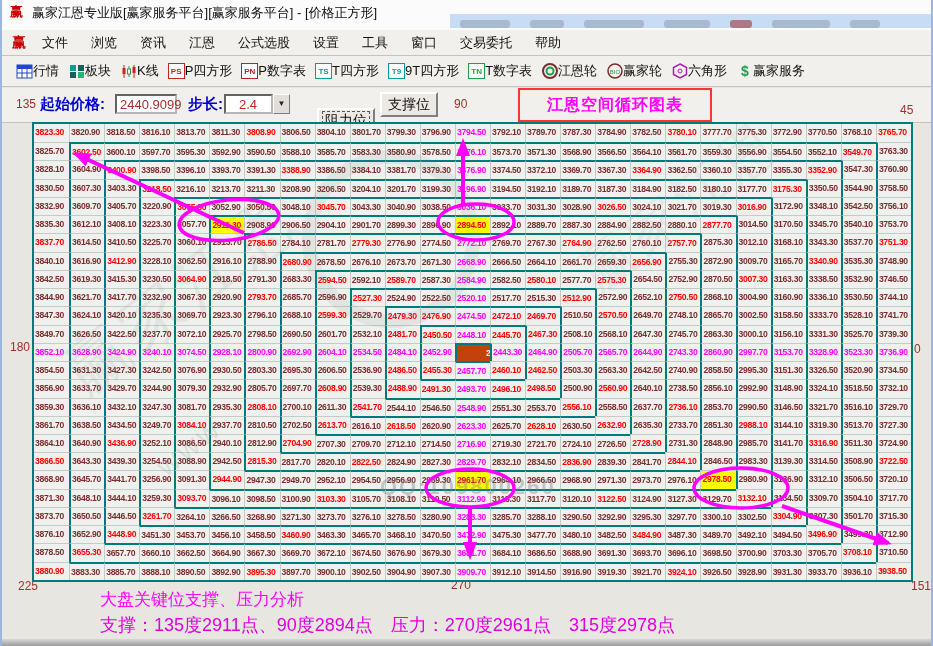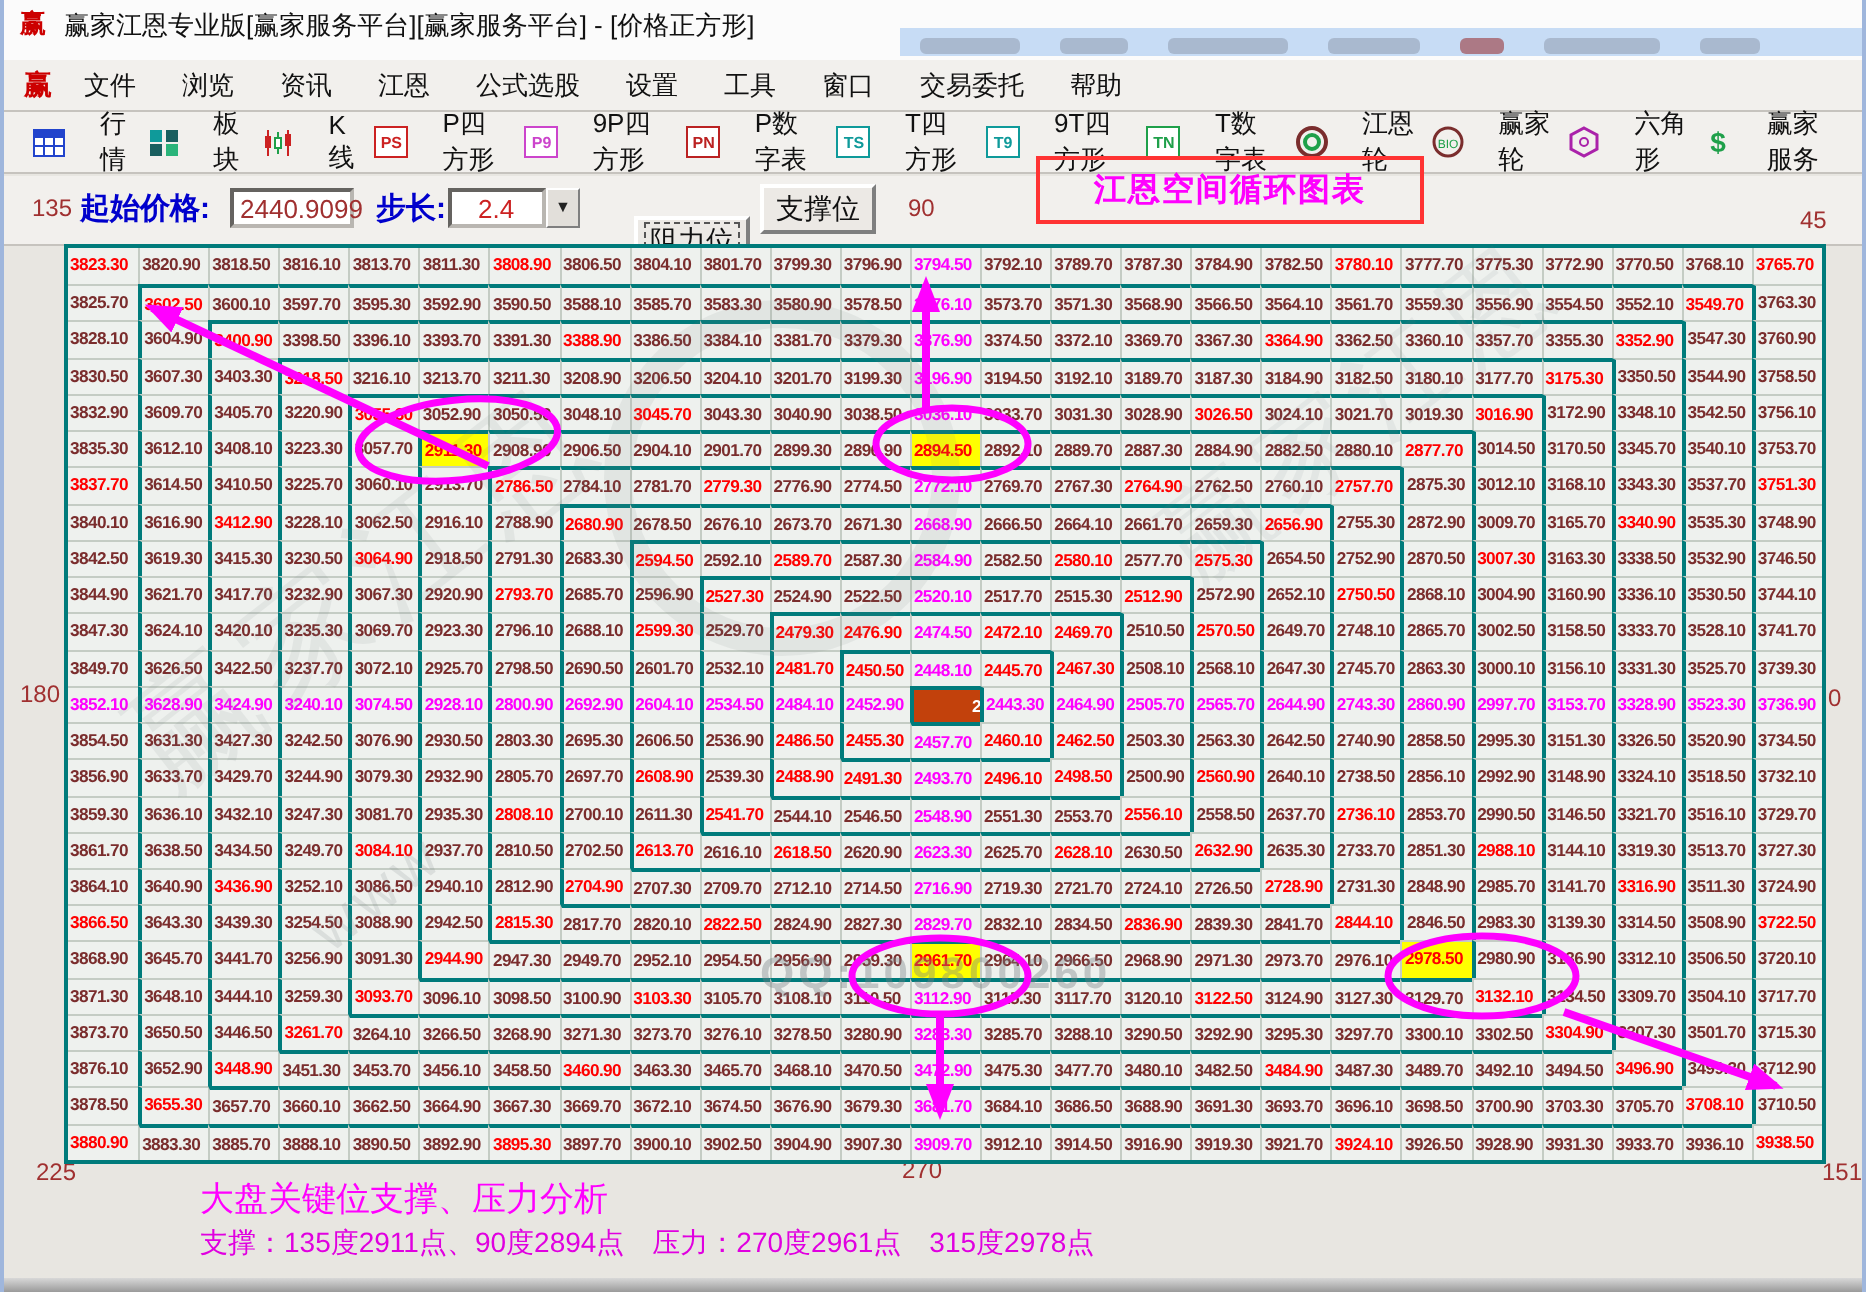"PS" .tool .tico { margin-right: 17px -> 0 }
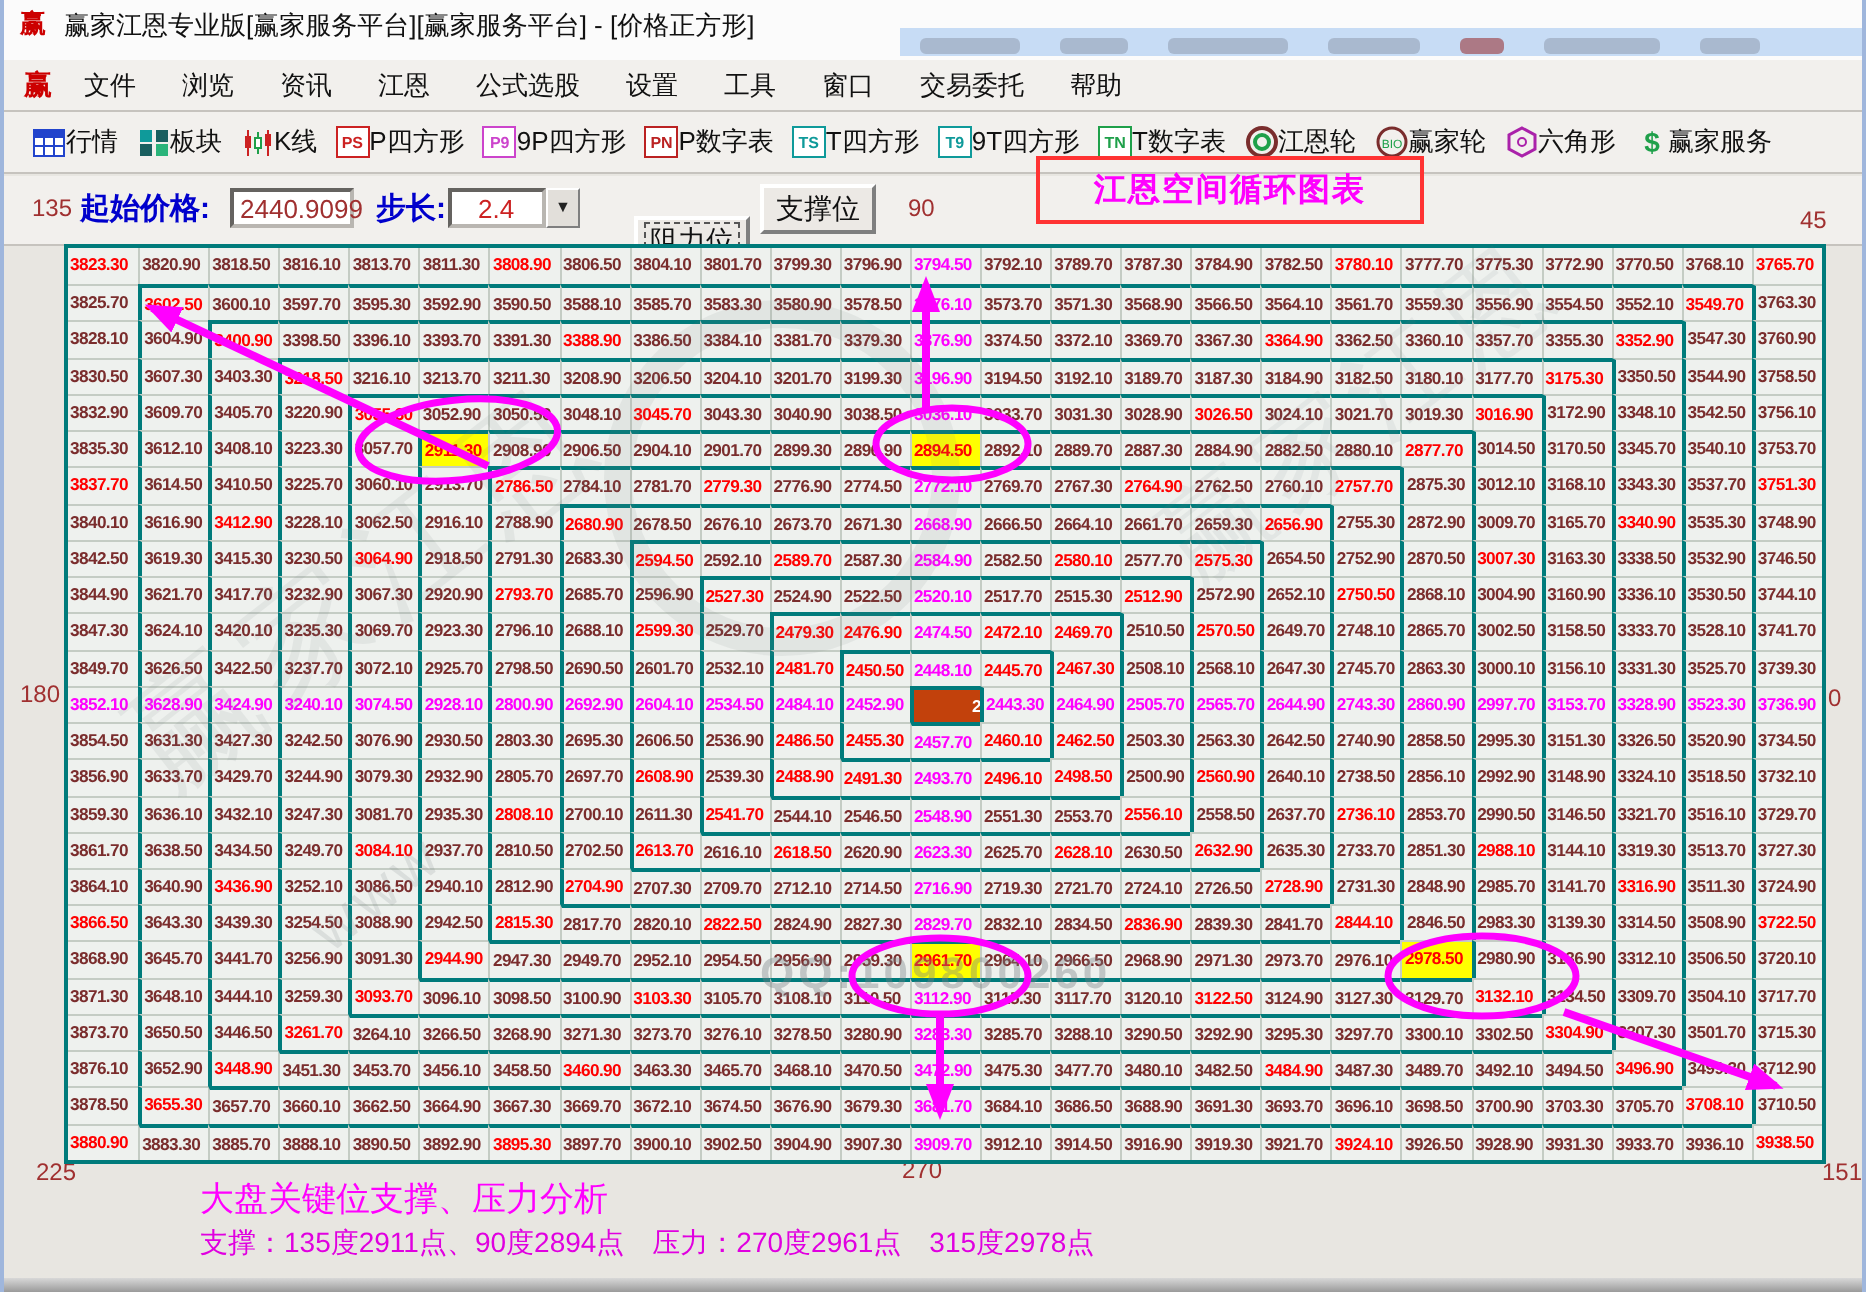"P9" div.tool { html: <div> <span> <span>P9</span> </span> <span>9P四方形</span> </div> -> none }
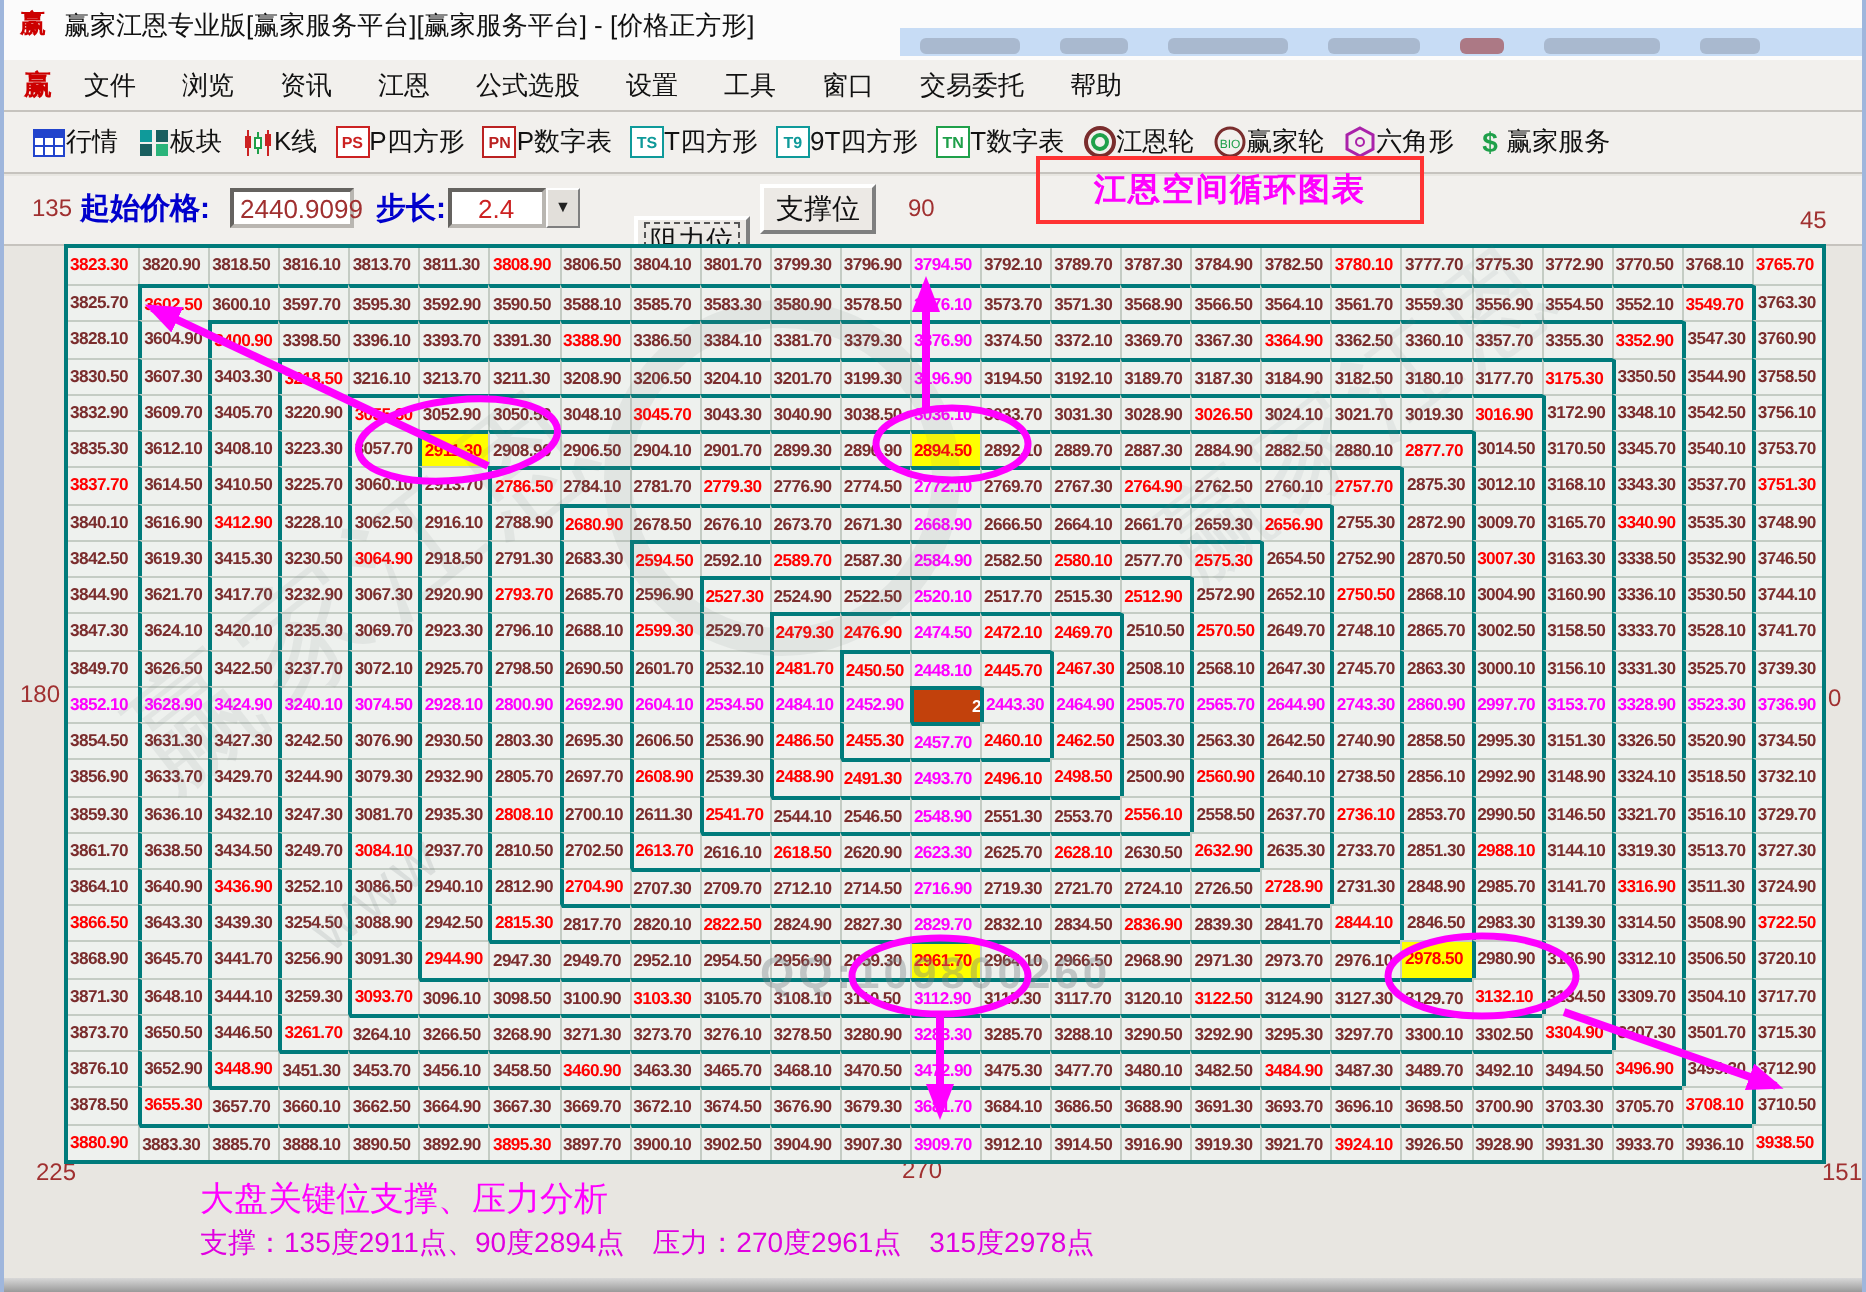"江恩空间循环图表" .redbox { top: 78px -> 88px }
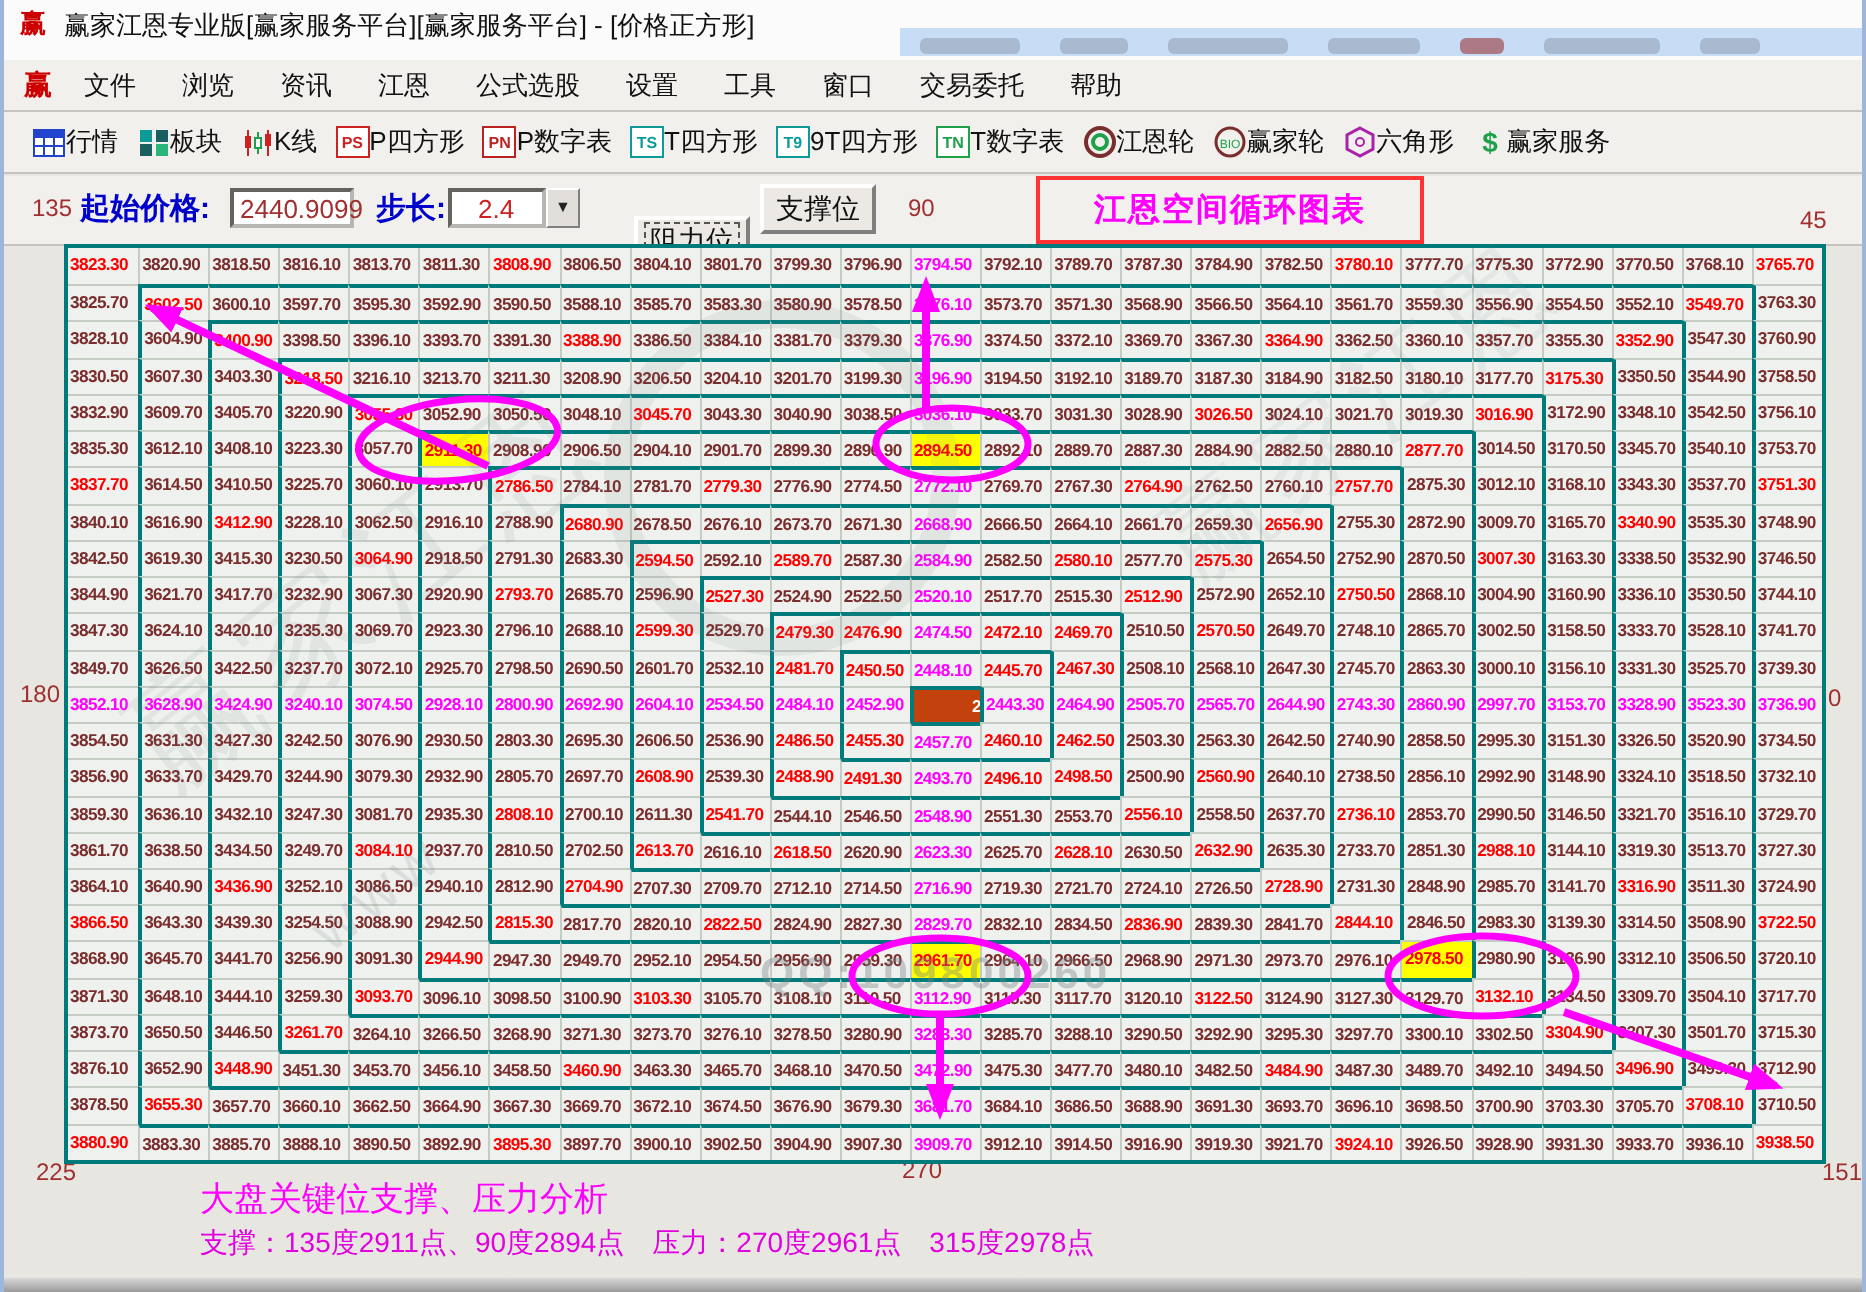"支撑：135度2911点、90度2894点 压力：270度2961点" .foot2 { font-size: 14px -> 18px }
